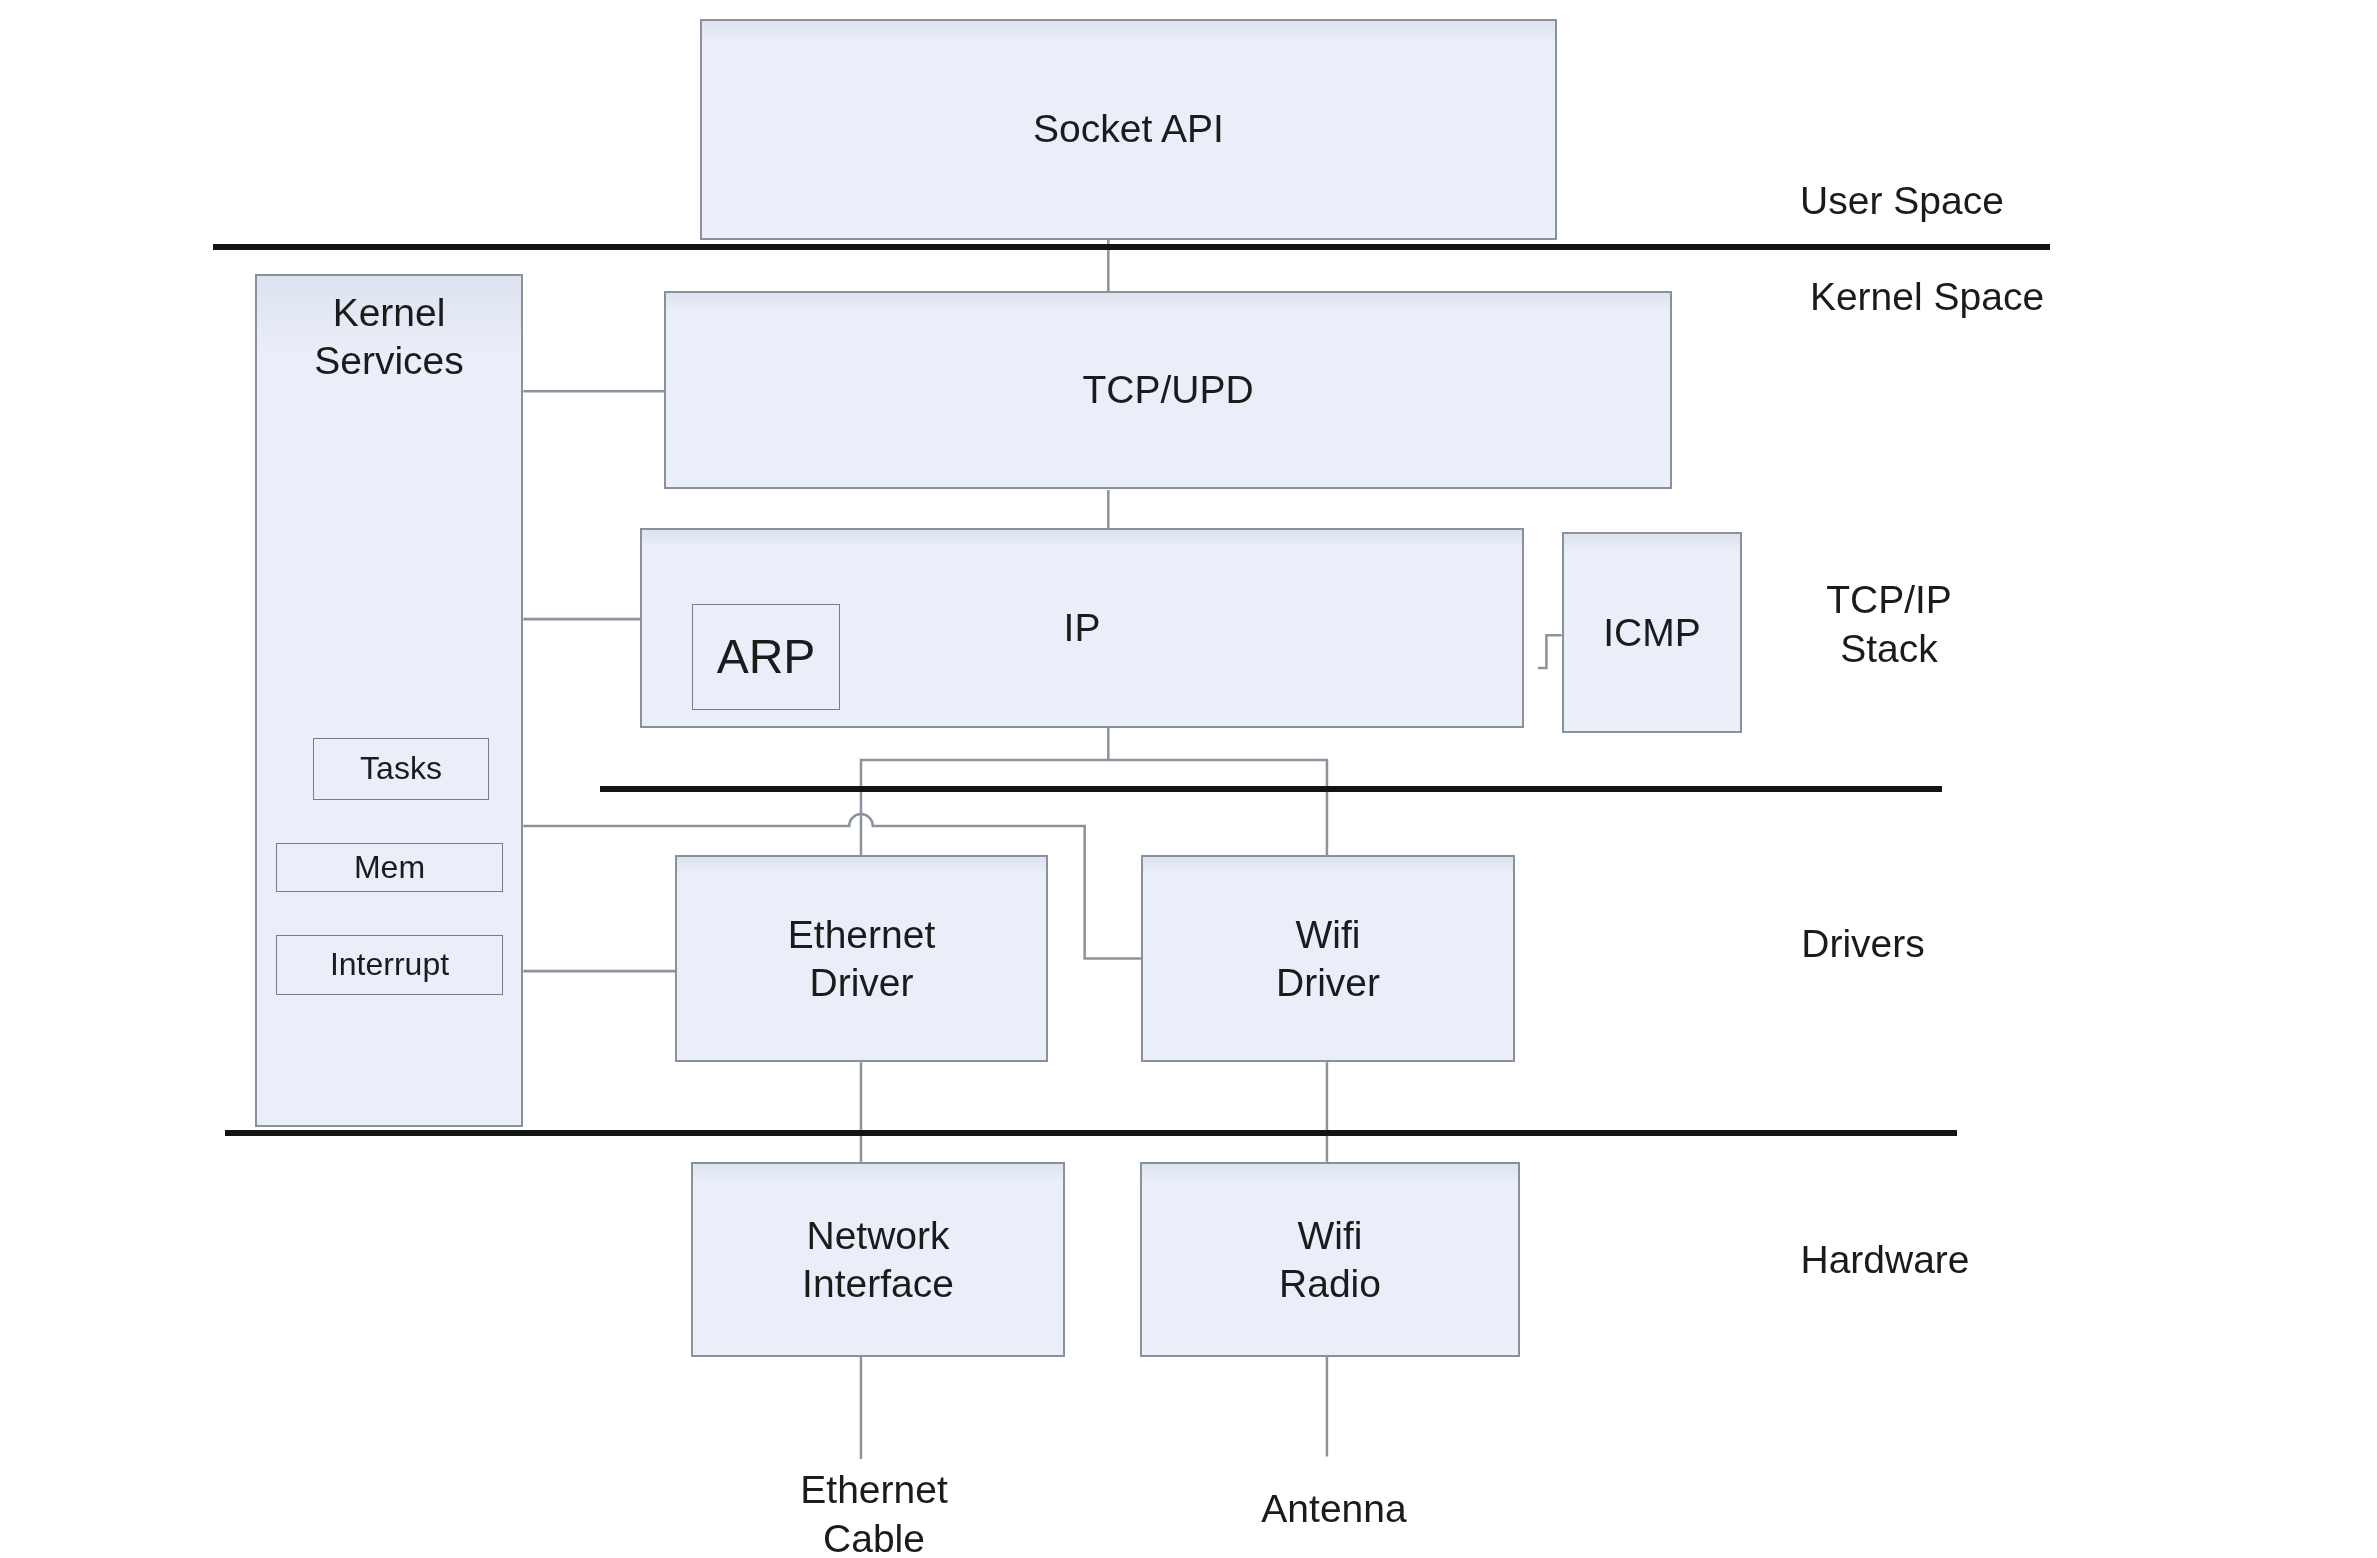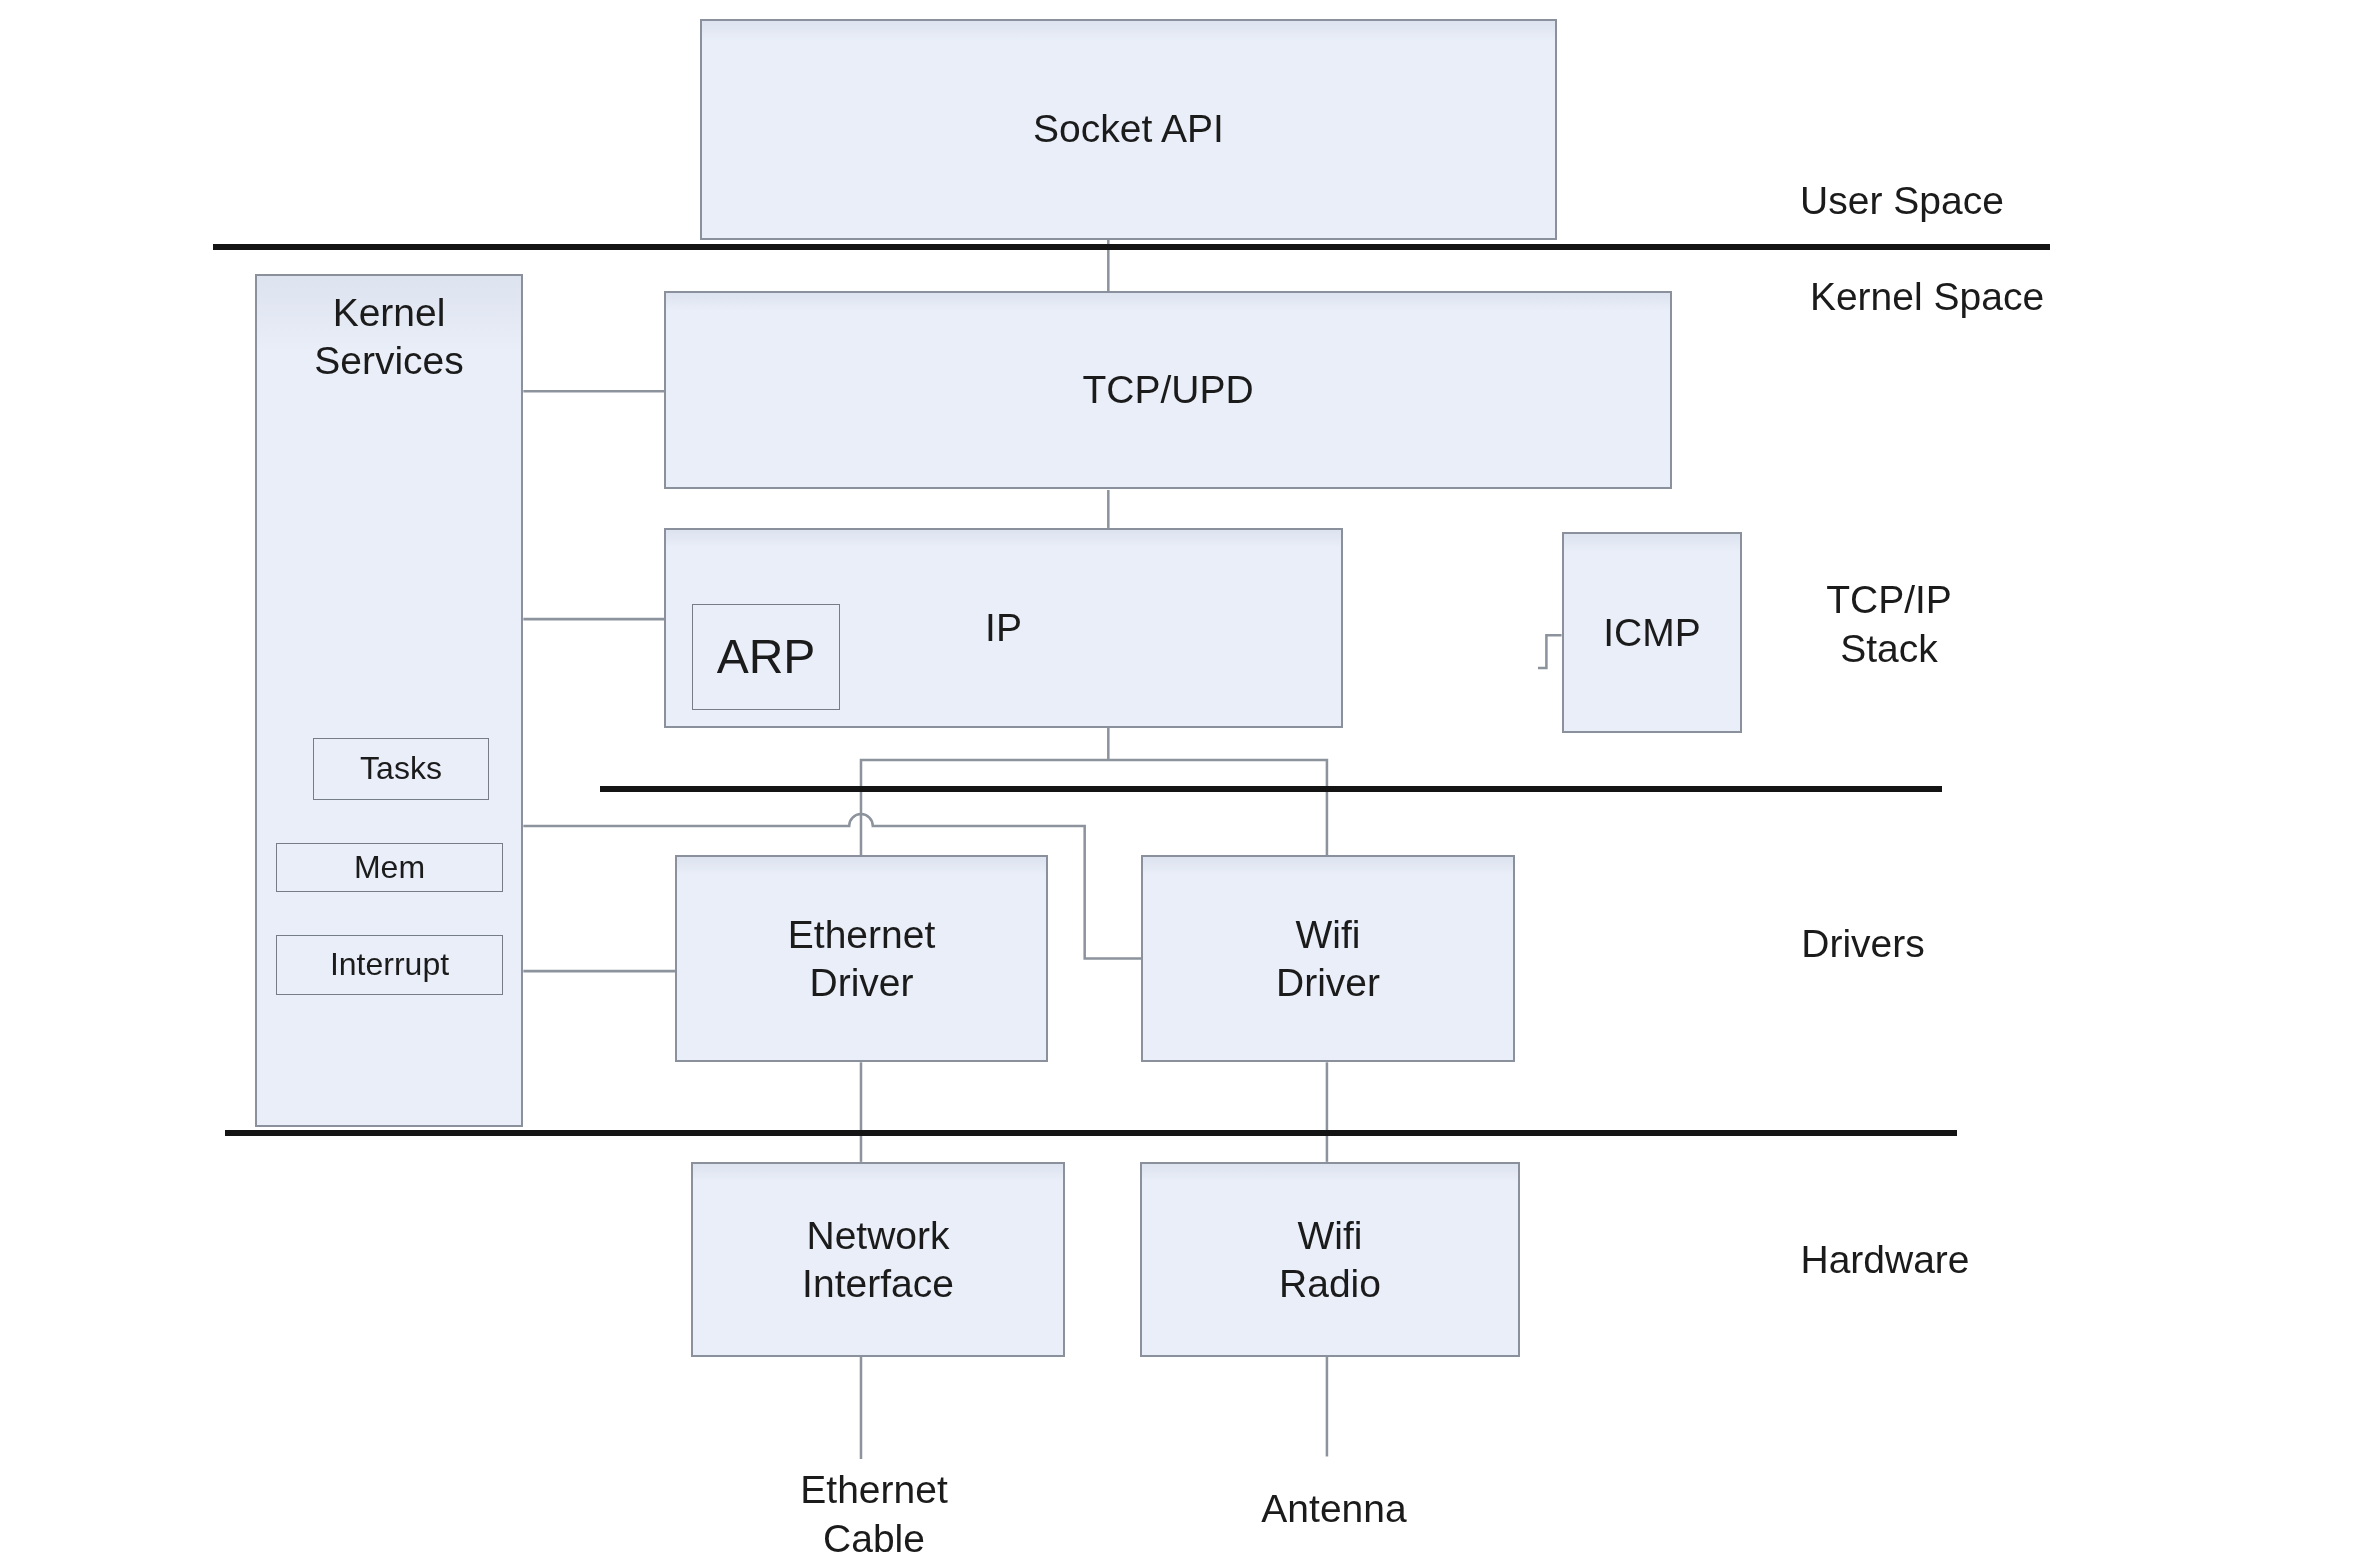"IP" div.box { left: 664px -> 640px; width: 679px -> 884px }
